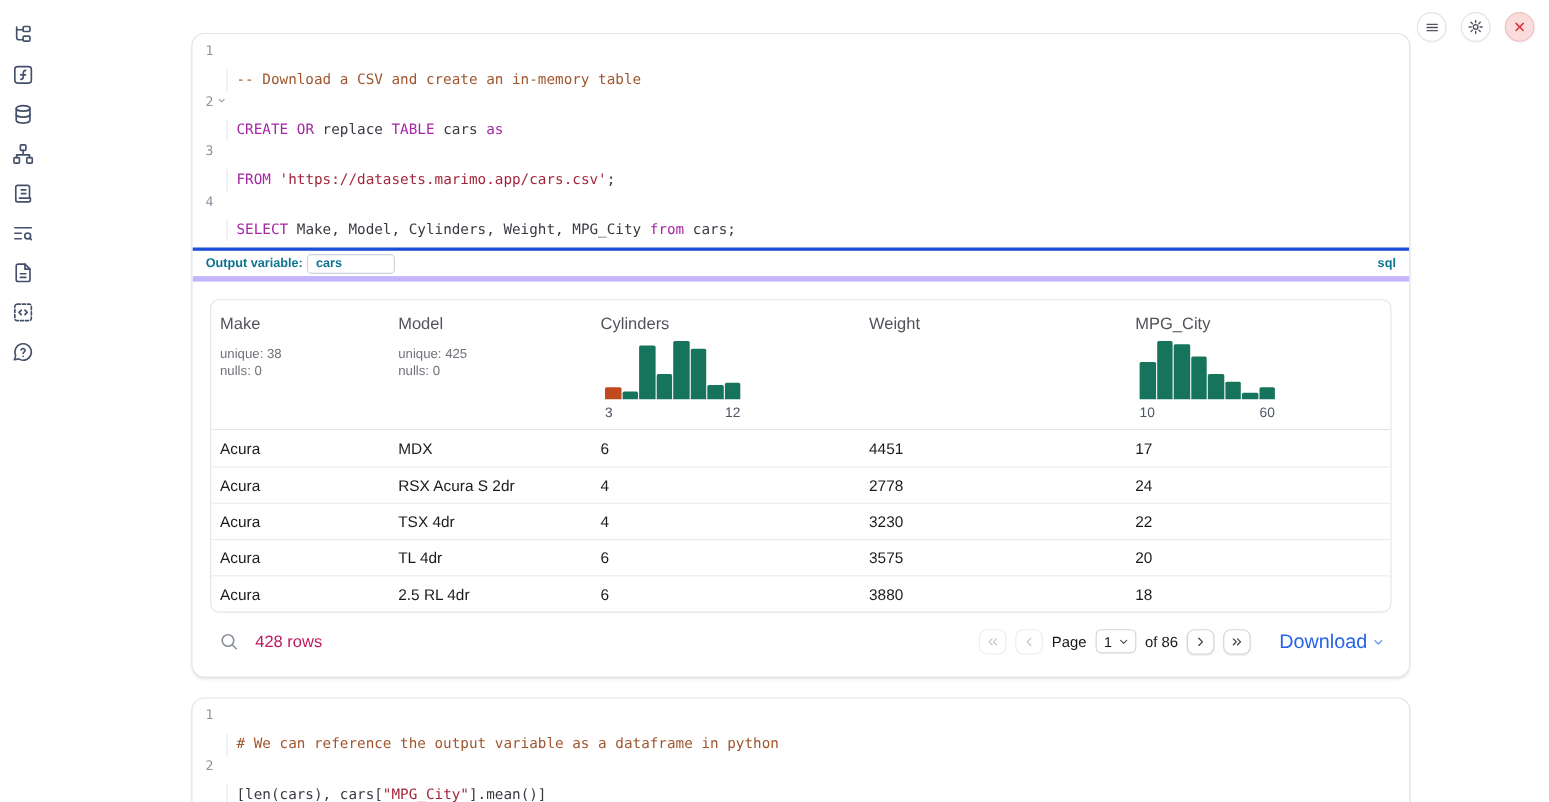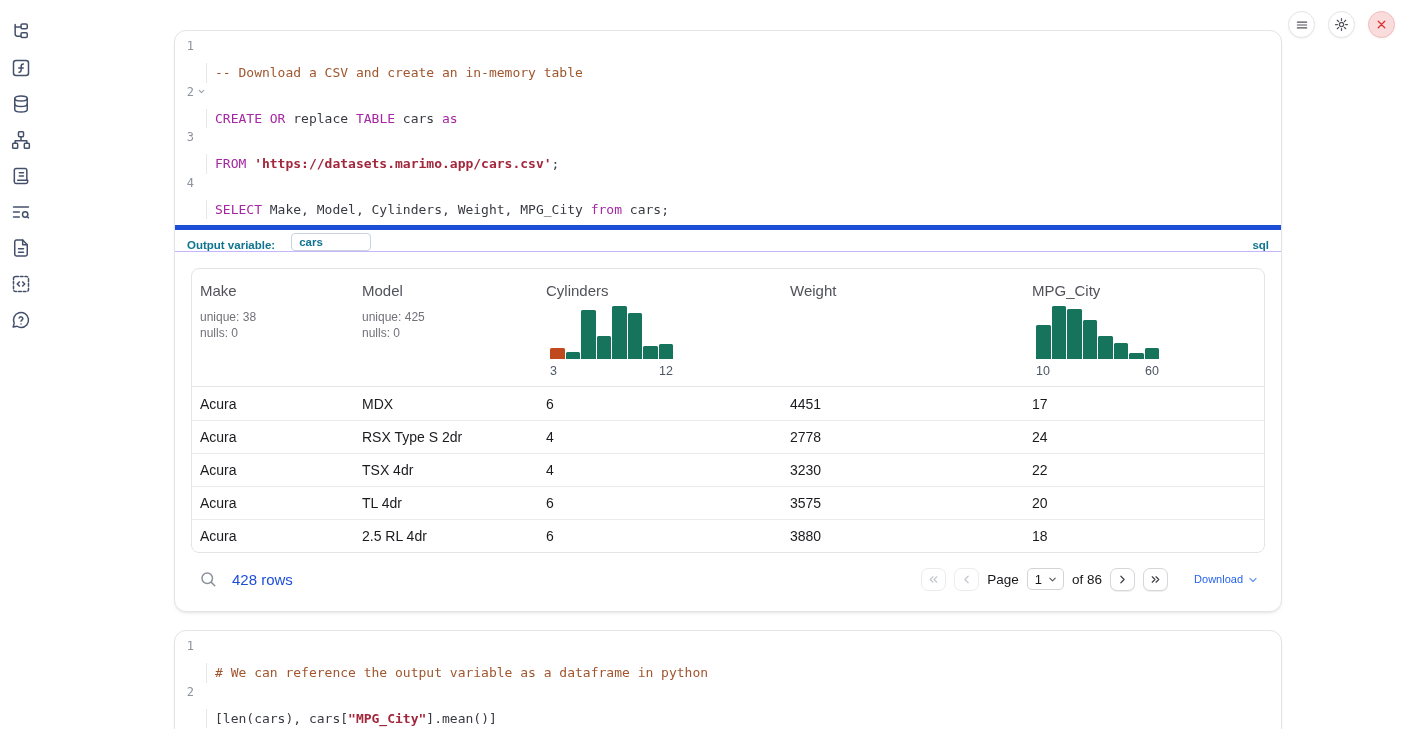"'https://datasets.marimo.app/cars.csv'" .tok-str { font-weight: bold -> none }
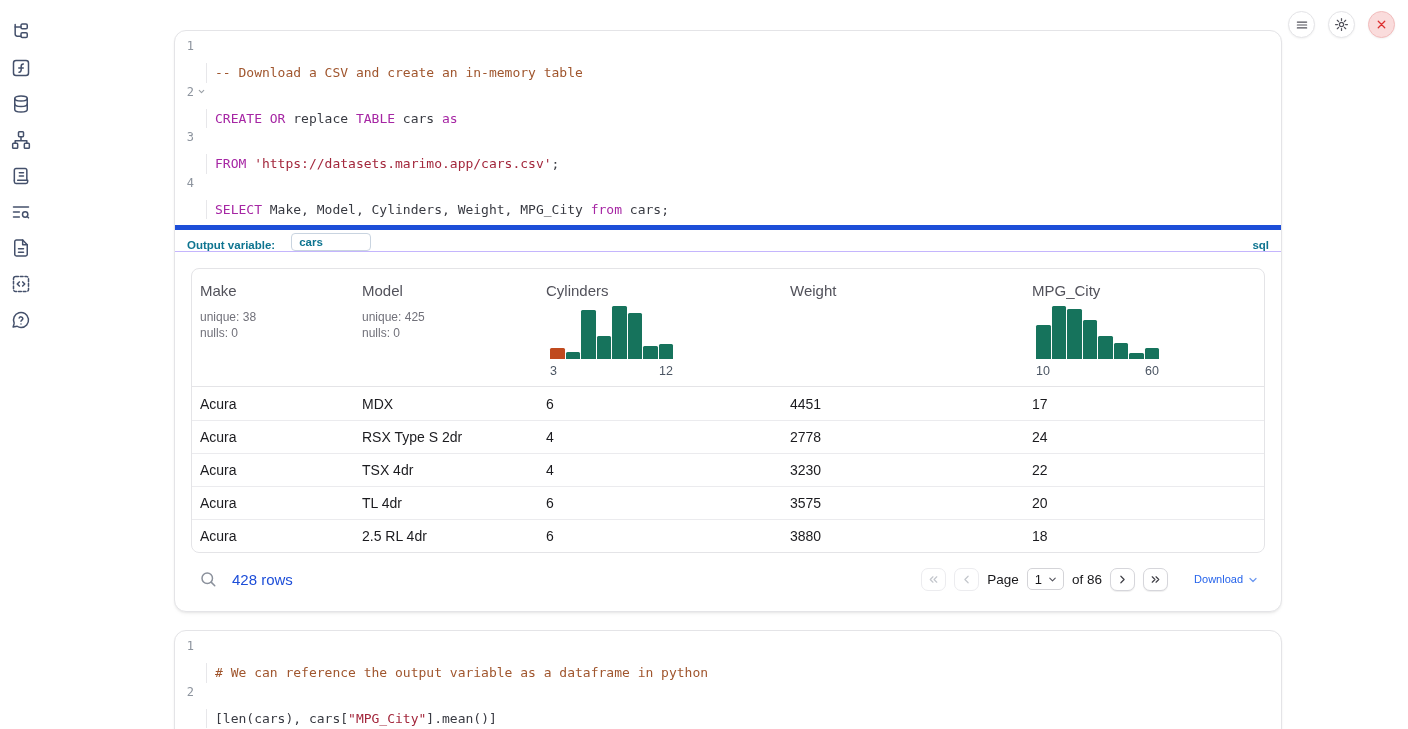"Output variable:" .outvar-bar { align-items: flex-end -> center; border-top: 5px solid #1d4ed8 -> 3px solid #1d4ed8; gap: 16px -> 4px }
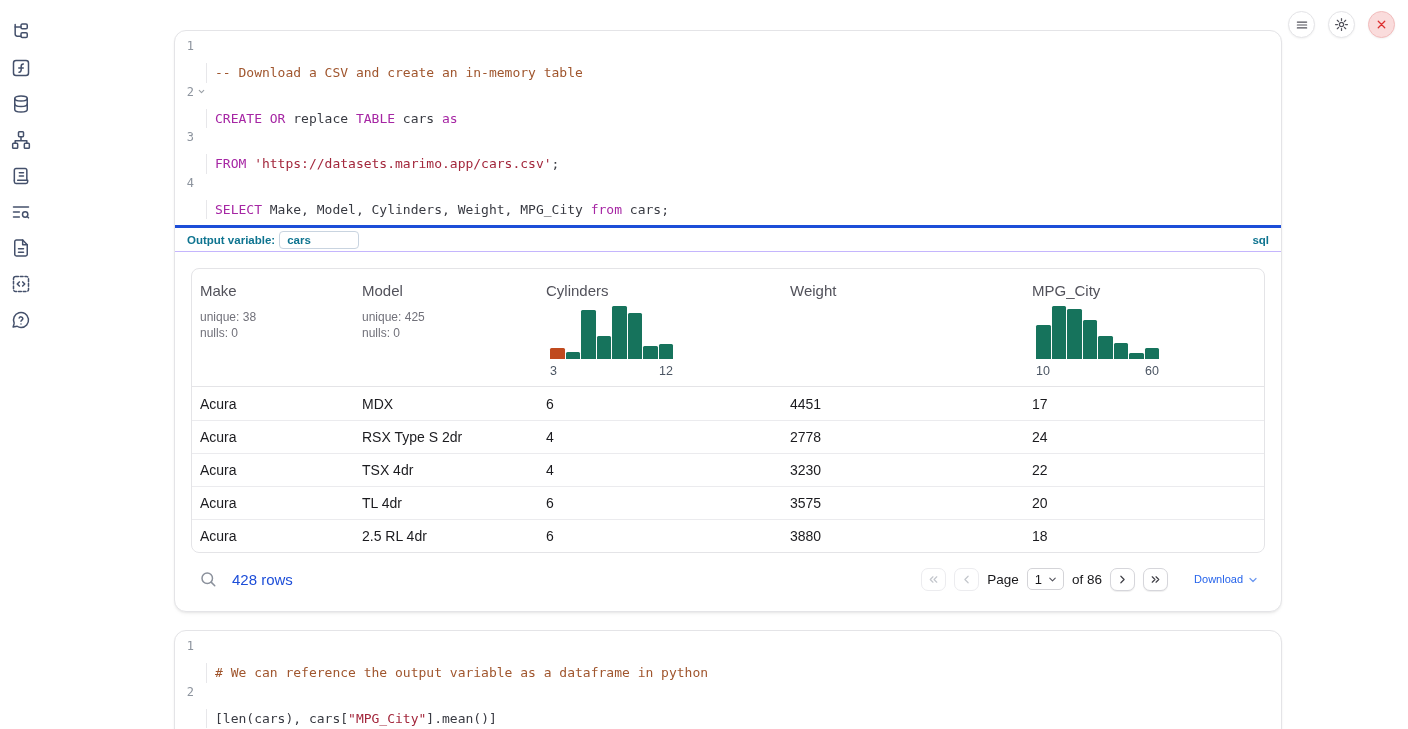"Make" .cell-output { border-top: 1px solid #c4b5fd -> 5px solid #c4b5fd }
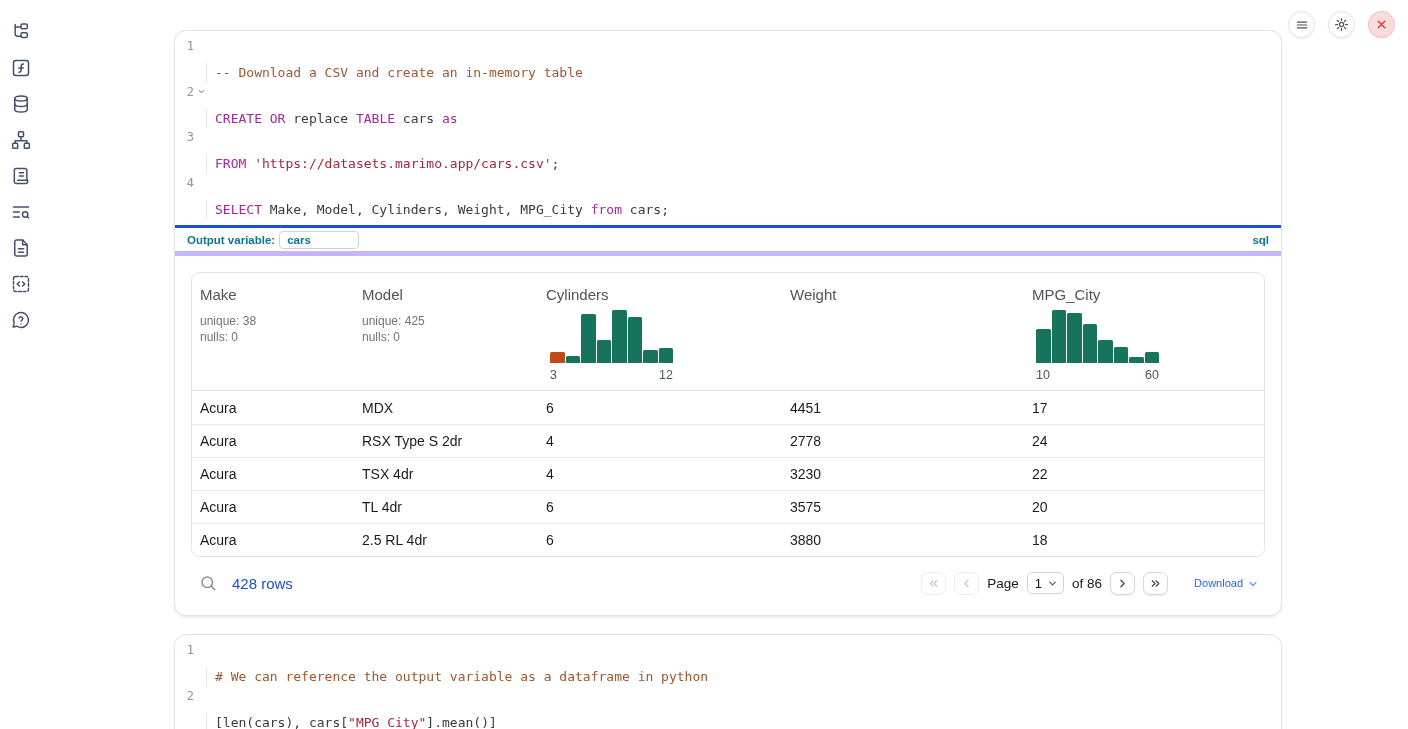"RSX Type S 2dr" div.td { text: Type -> Acura }
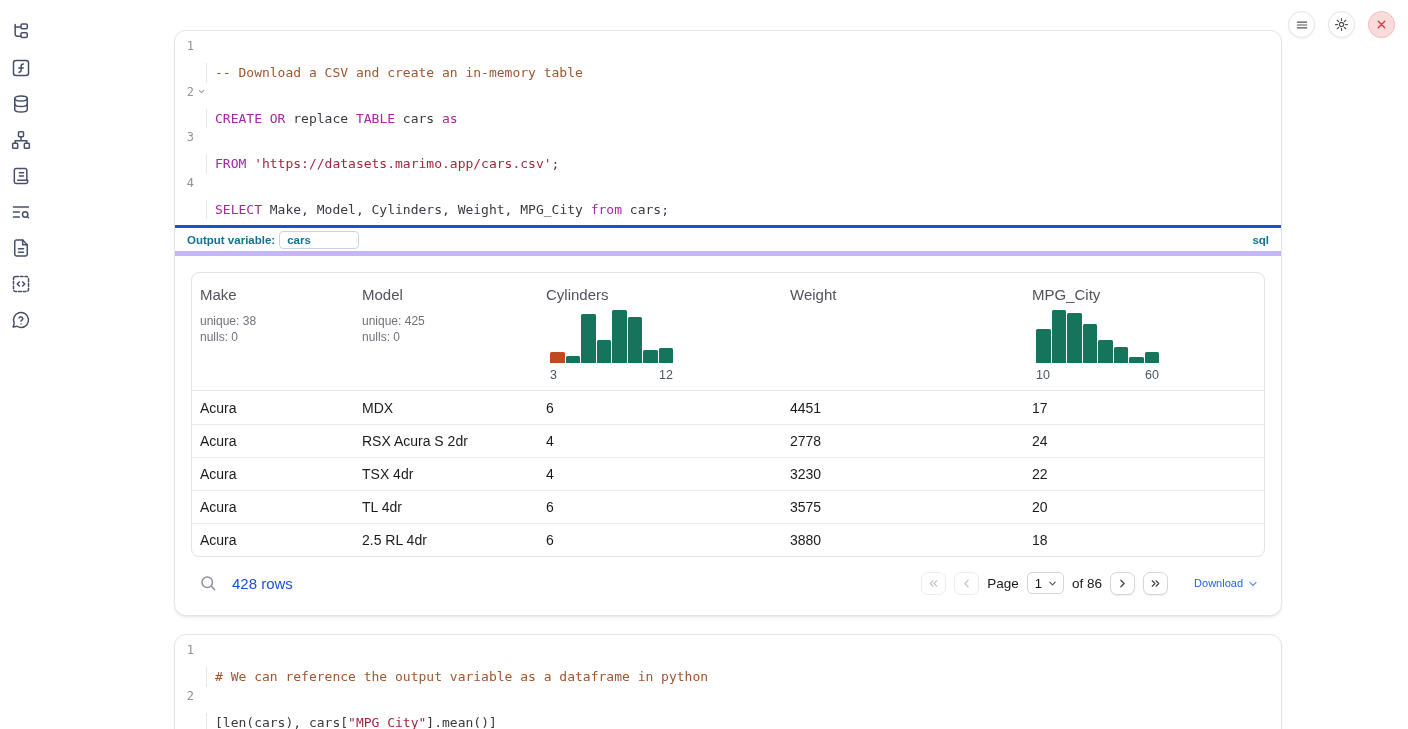"428 rows" .rows-label { color: #1d4ed8 -> #be185d }
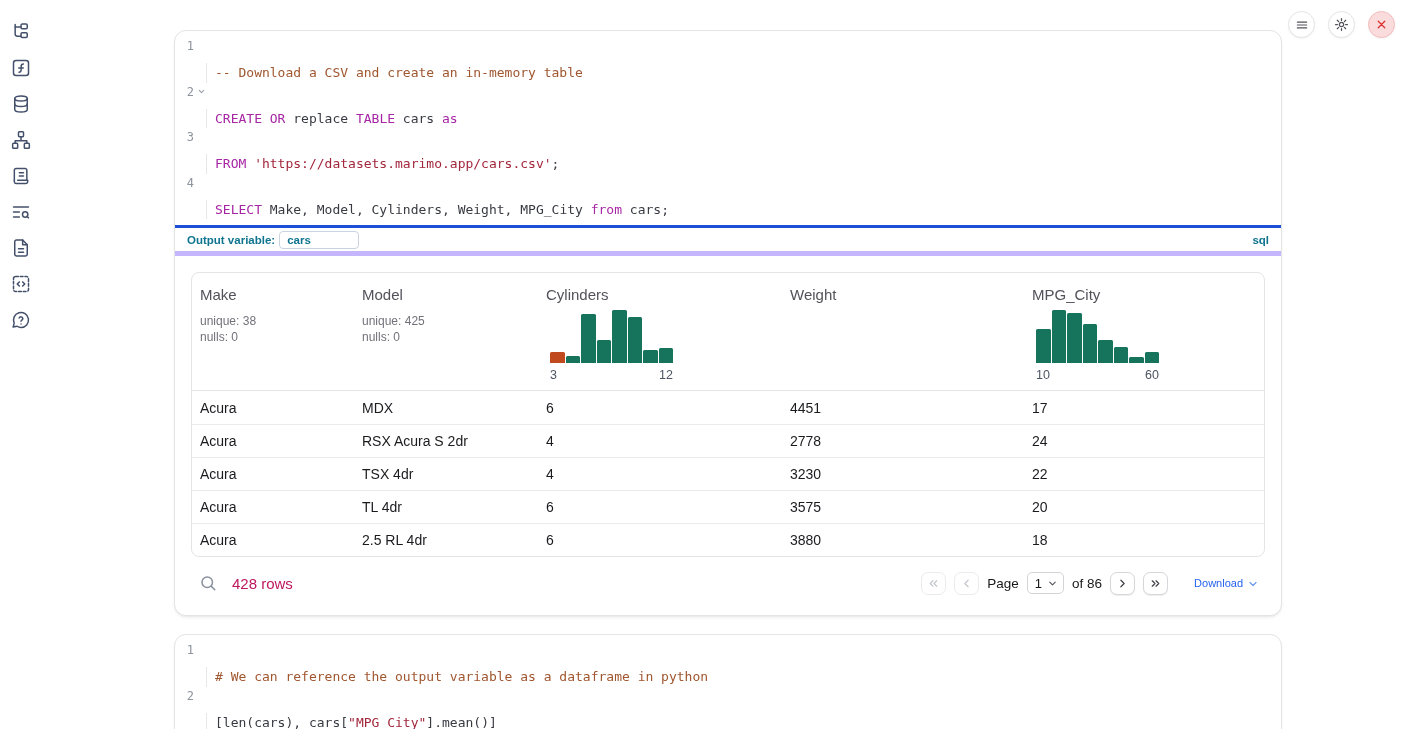"Download" .download-btn { font-size: 11px -> 18px }
